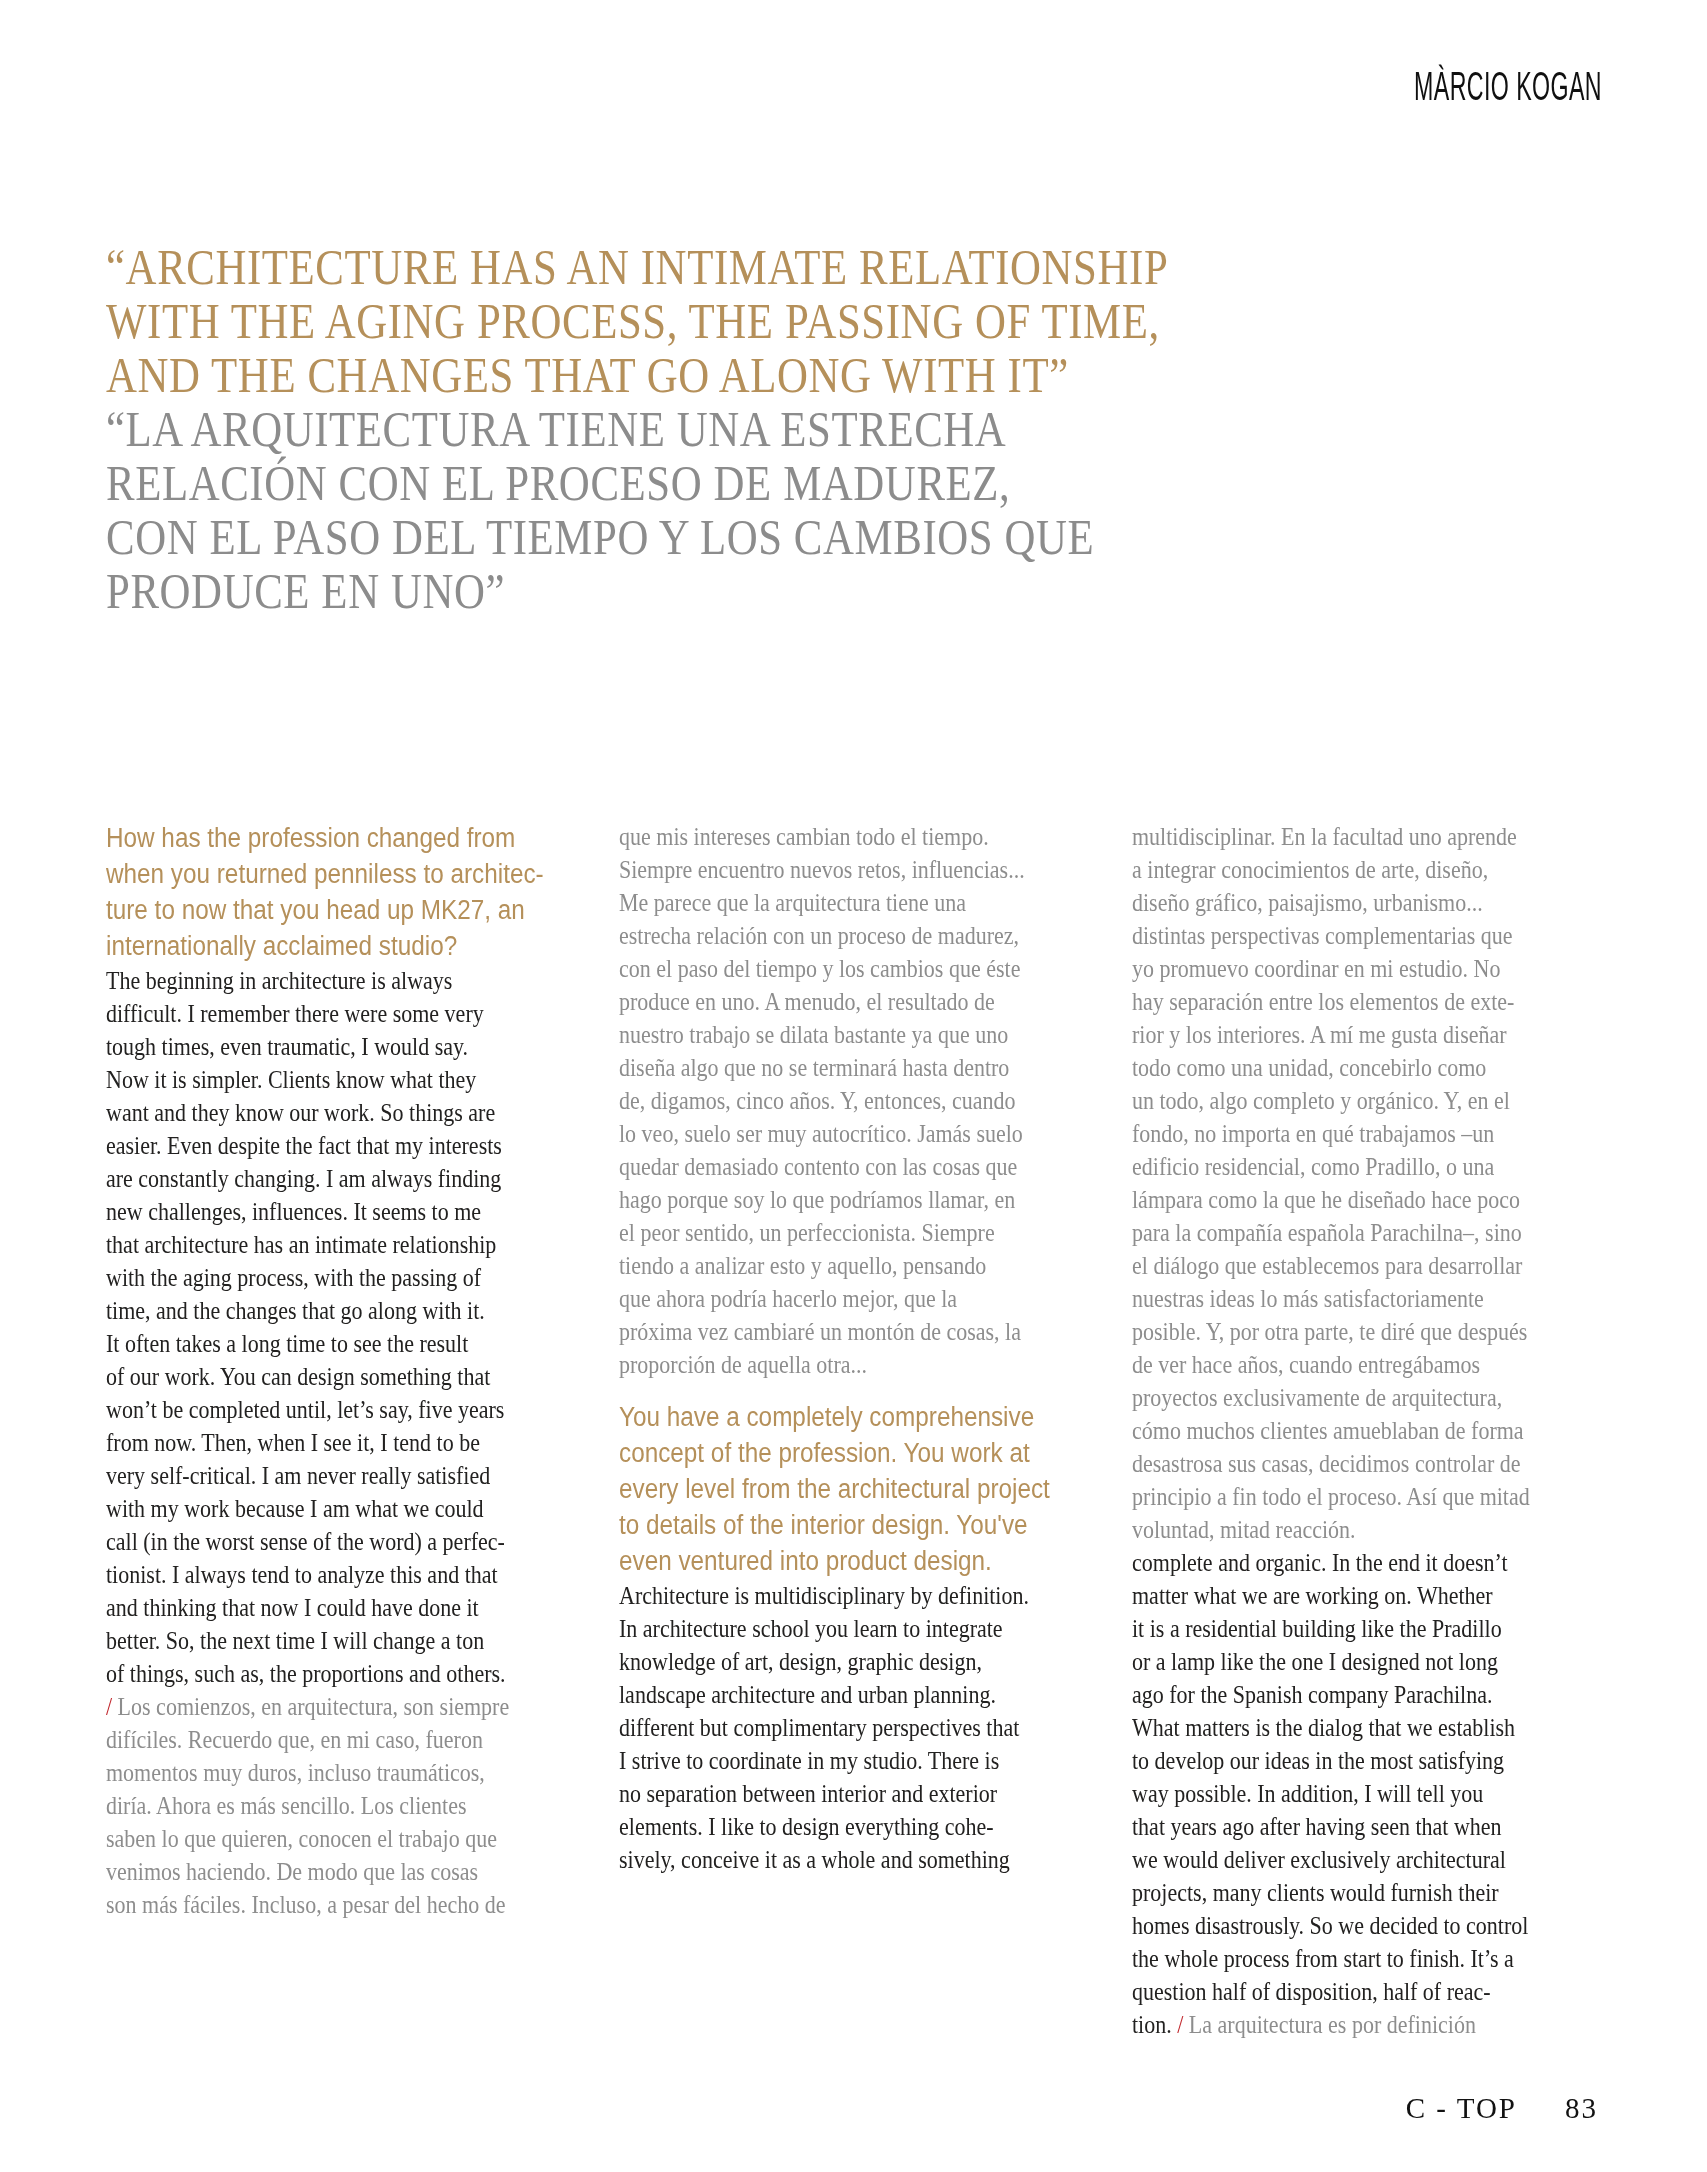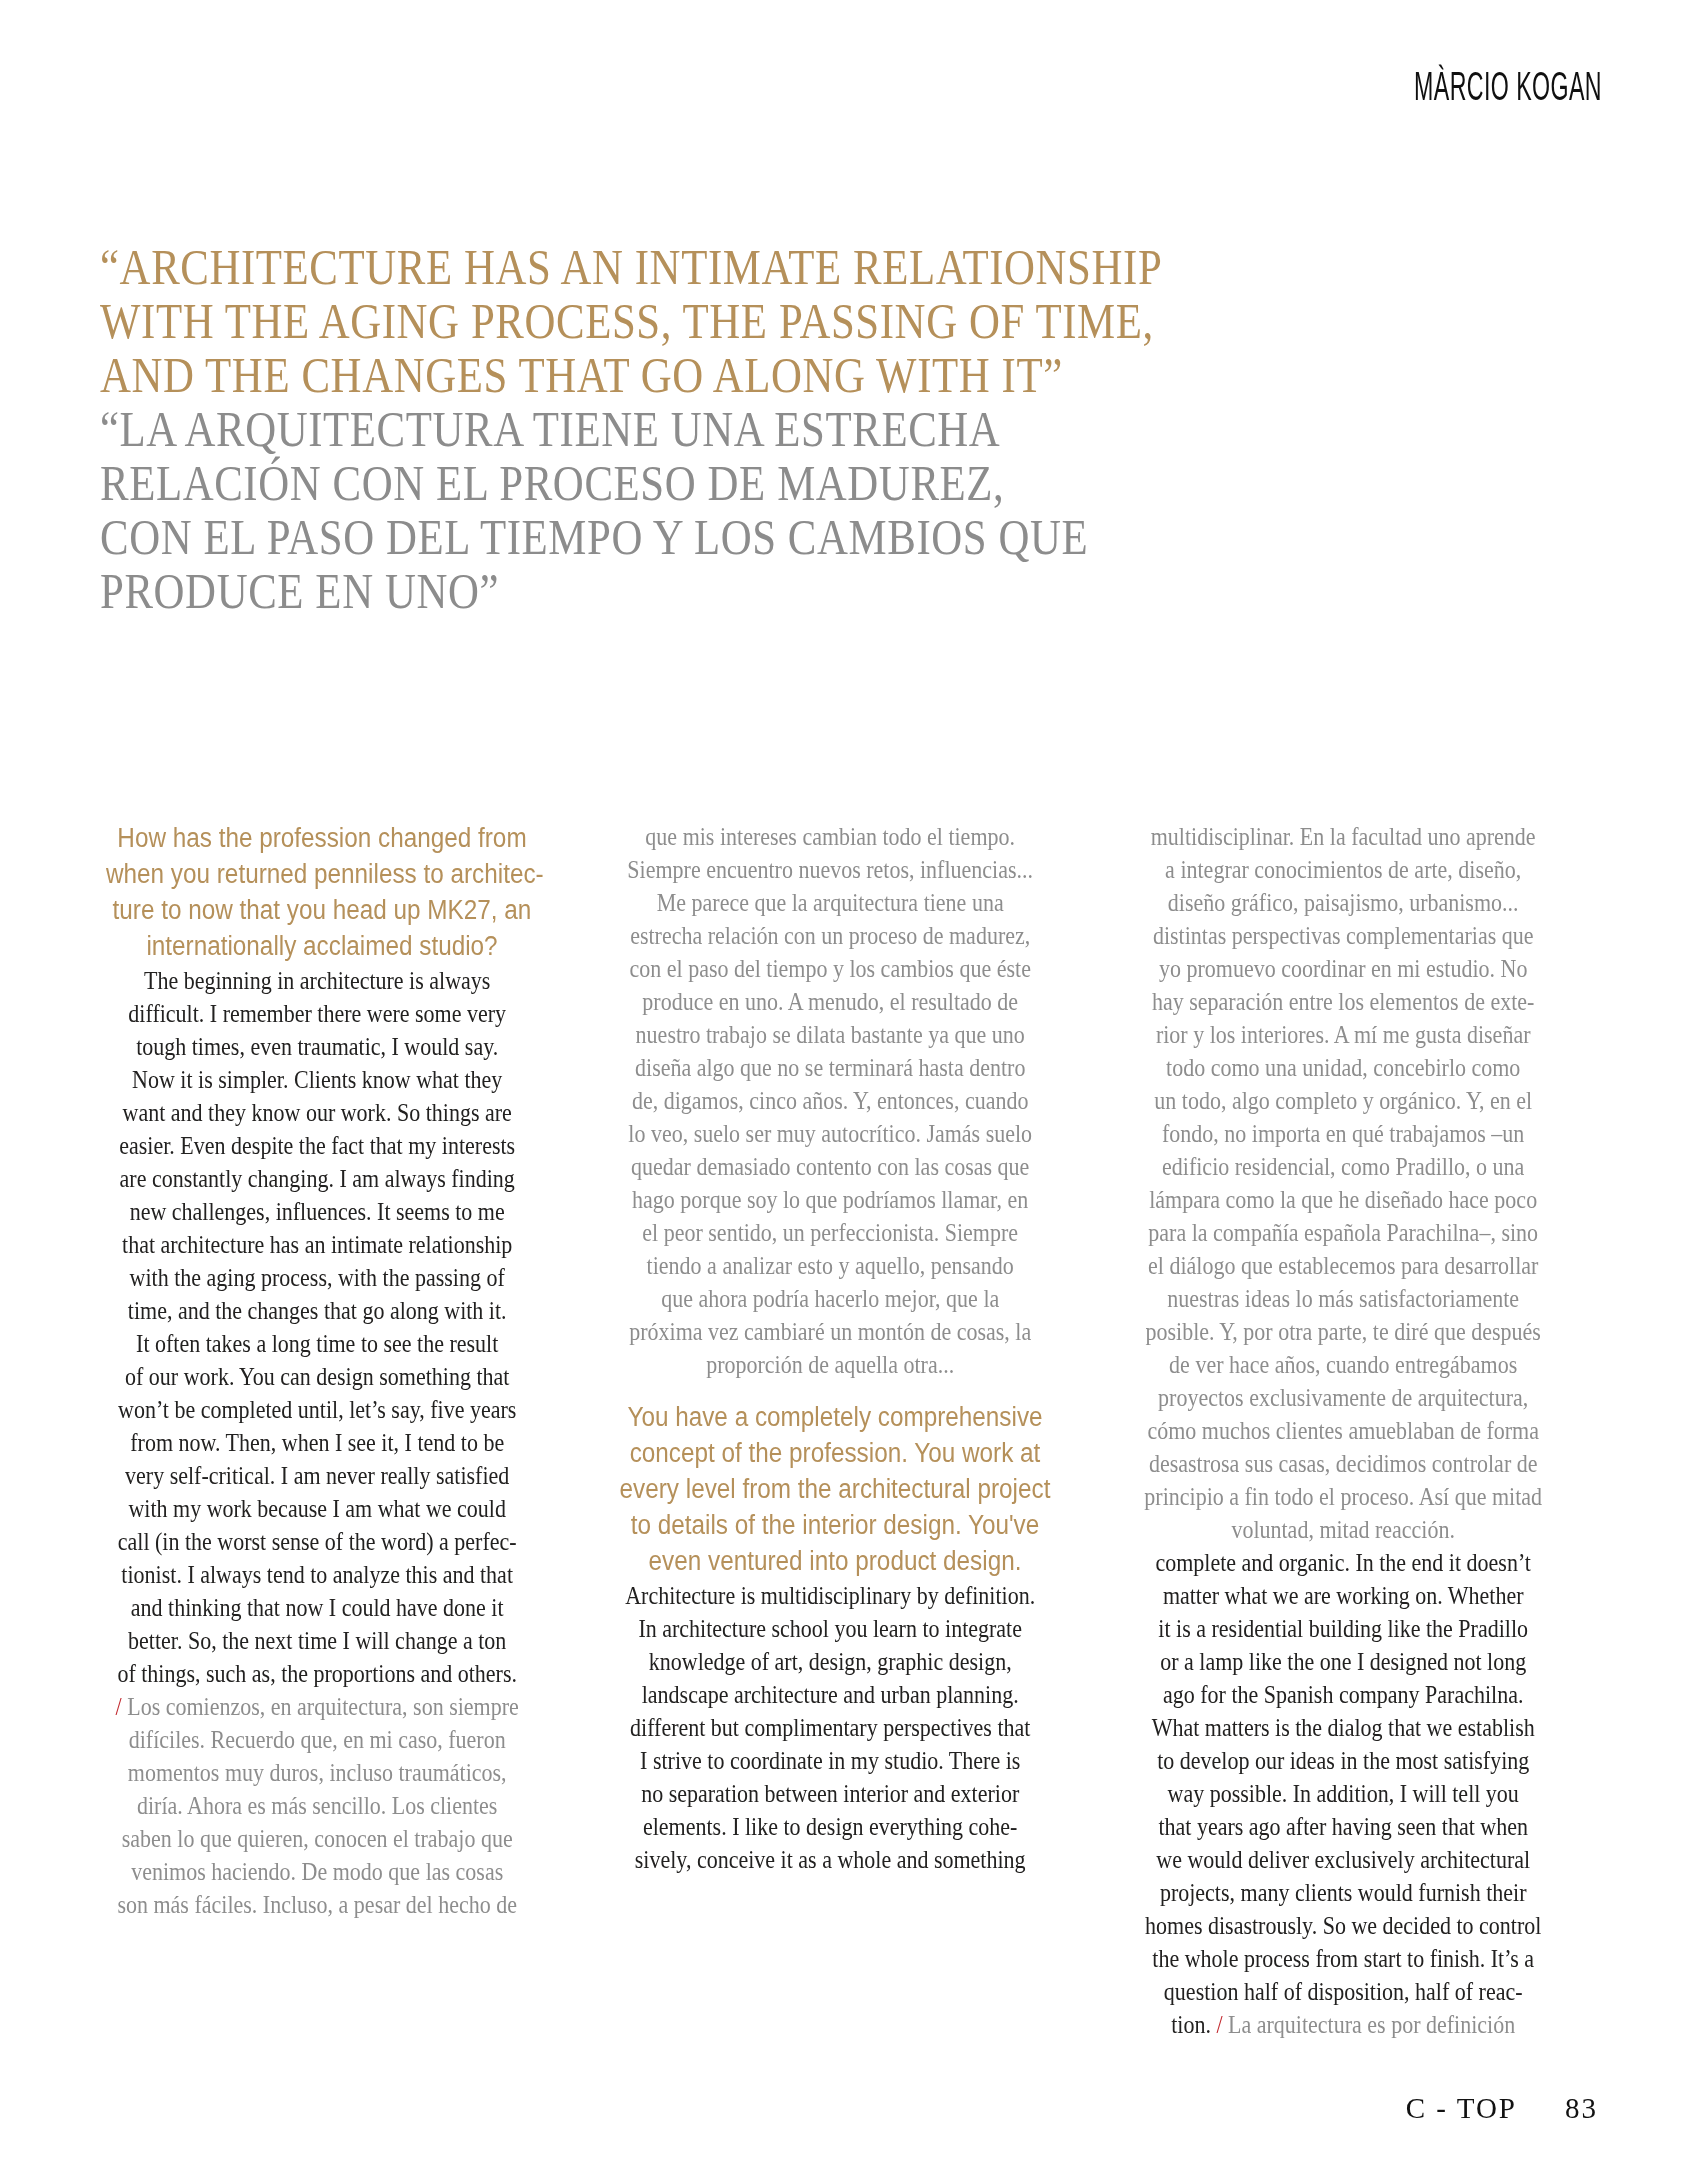"“ARCHITECTURE HAS AN INTIMATE" .pull-quote { left: 100px -> 106px }
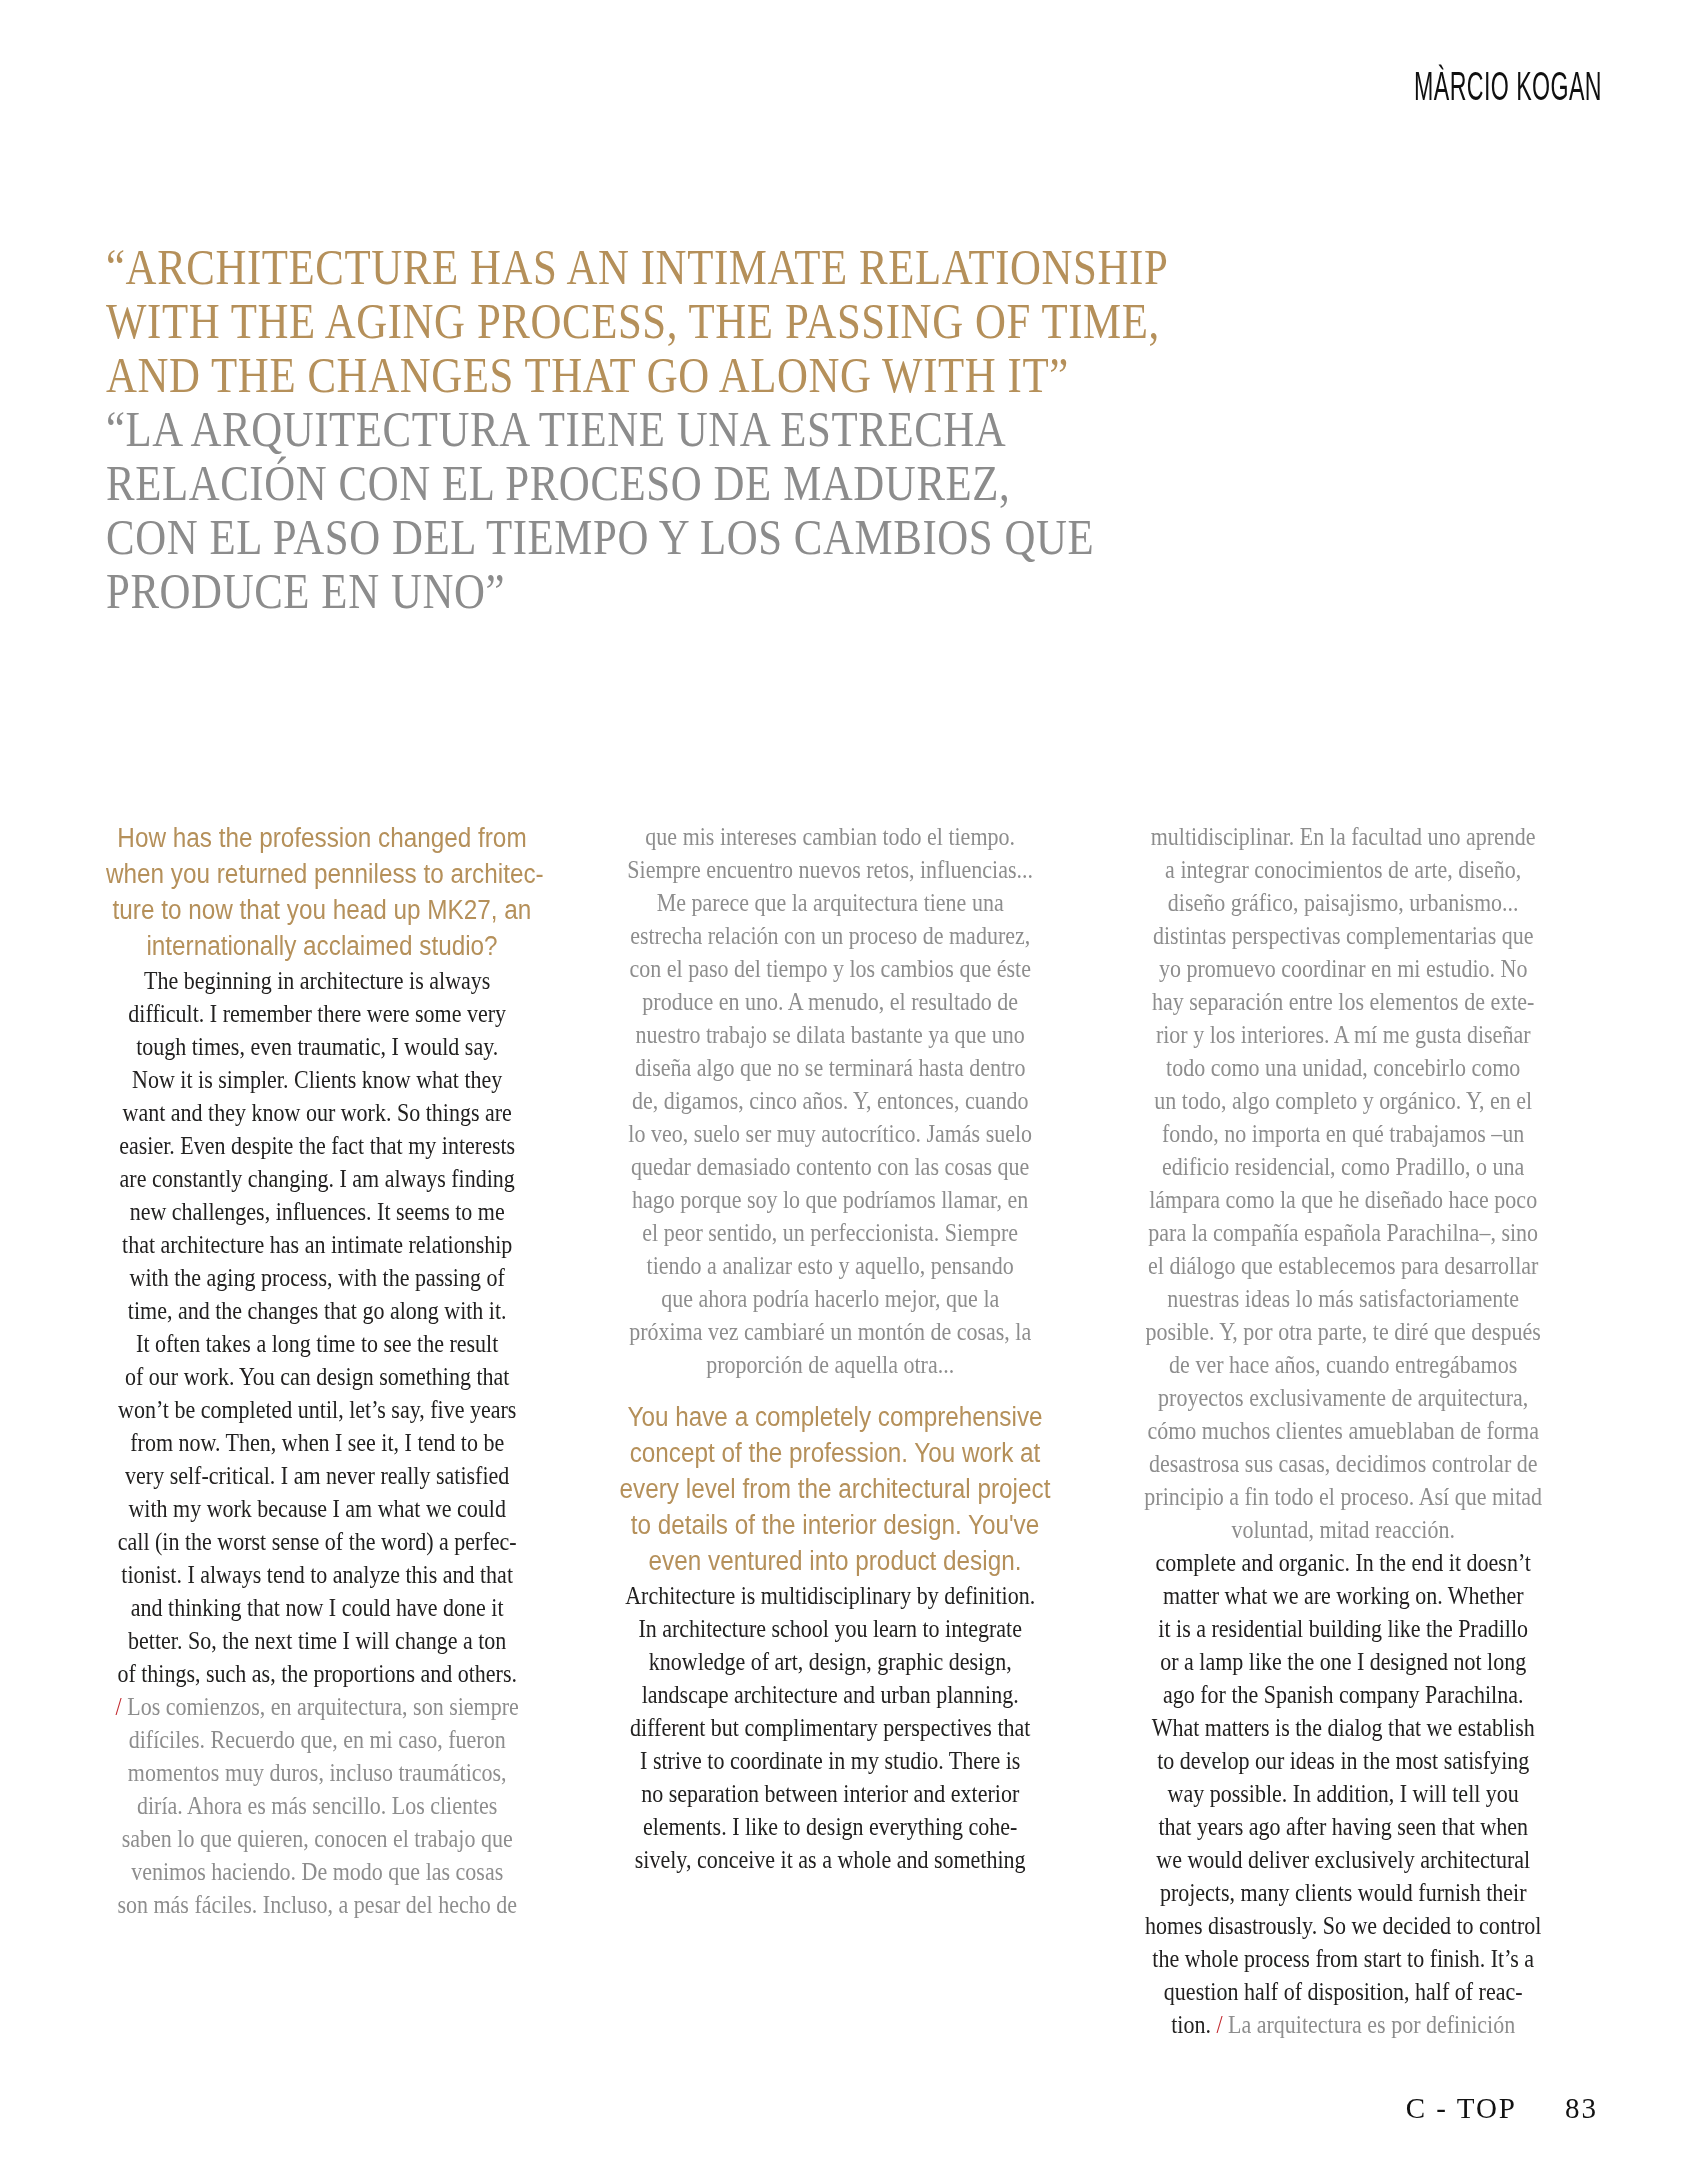"How has the profession changed" .seg { text-align: center -> none }
